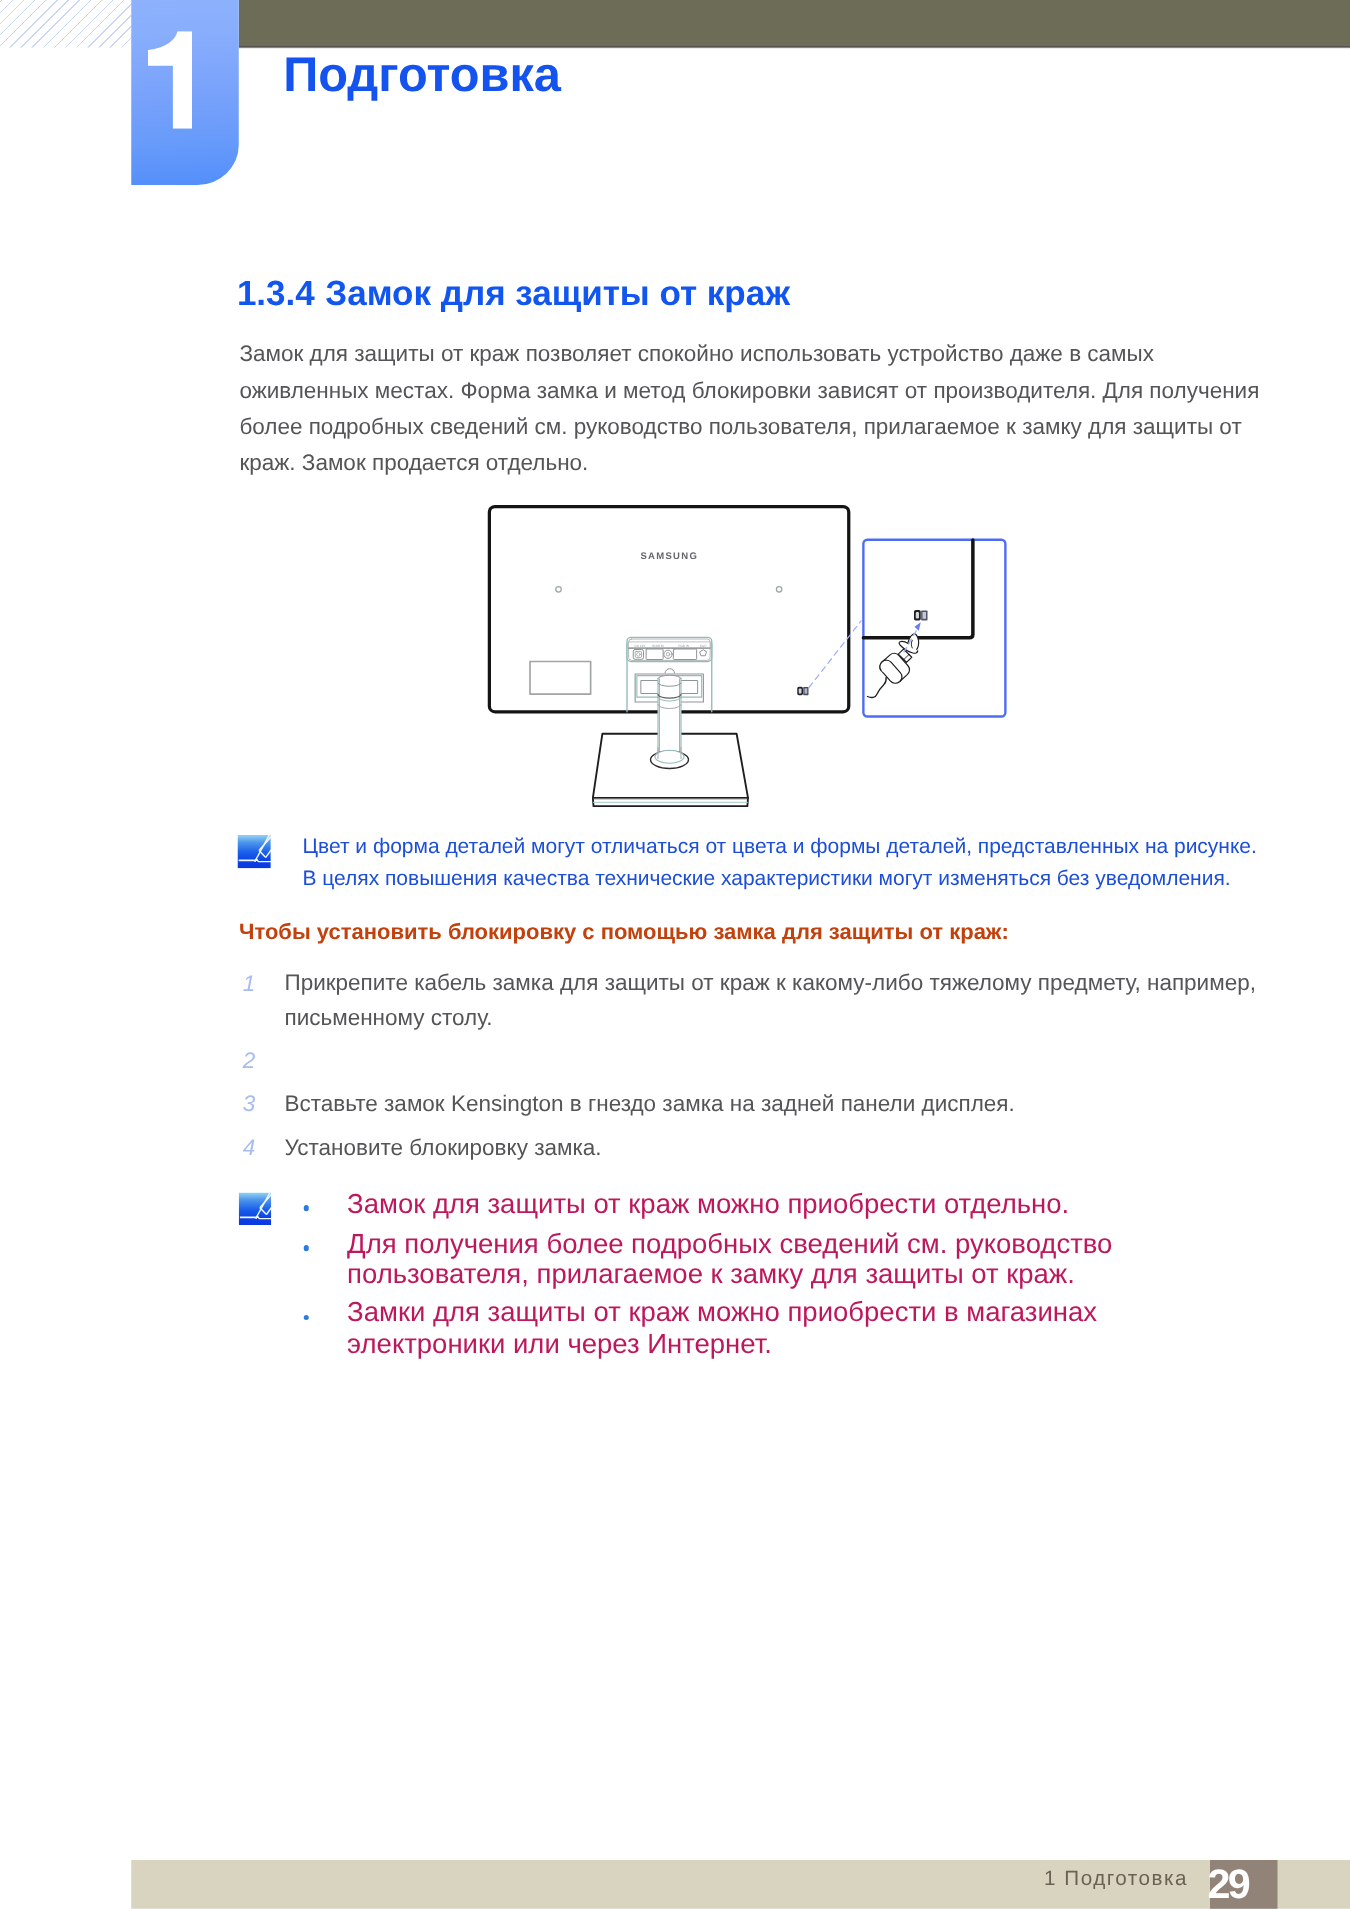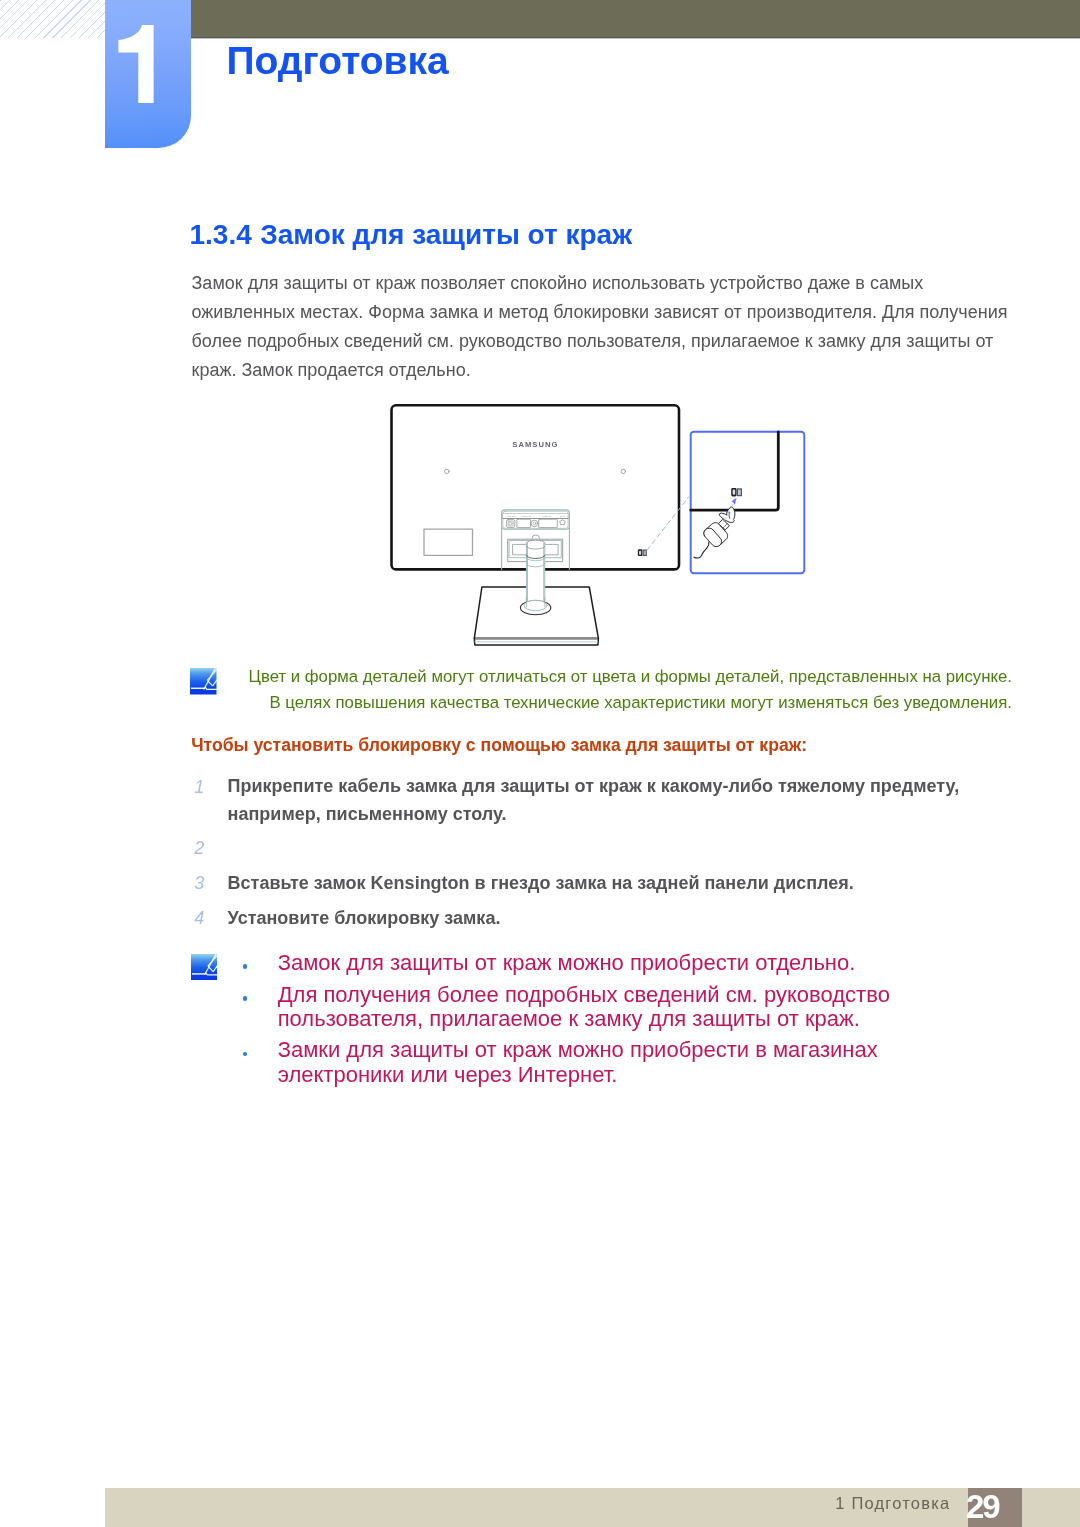"Цвет и форма деталей могут" .notetext { color: #4d7c0f -> #1d4ed8; text-align: right -> none }
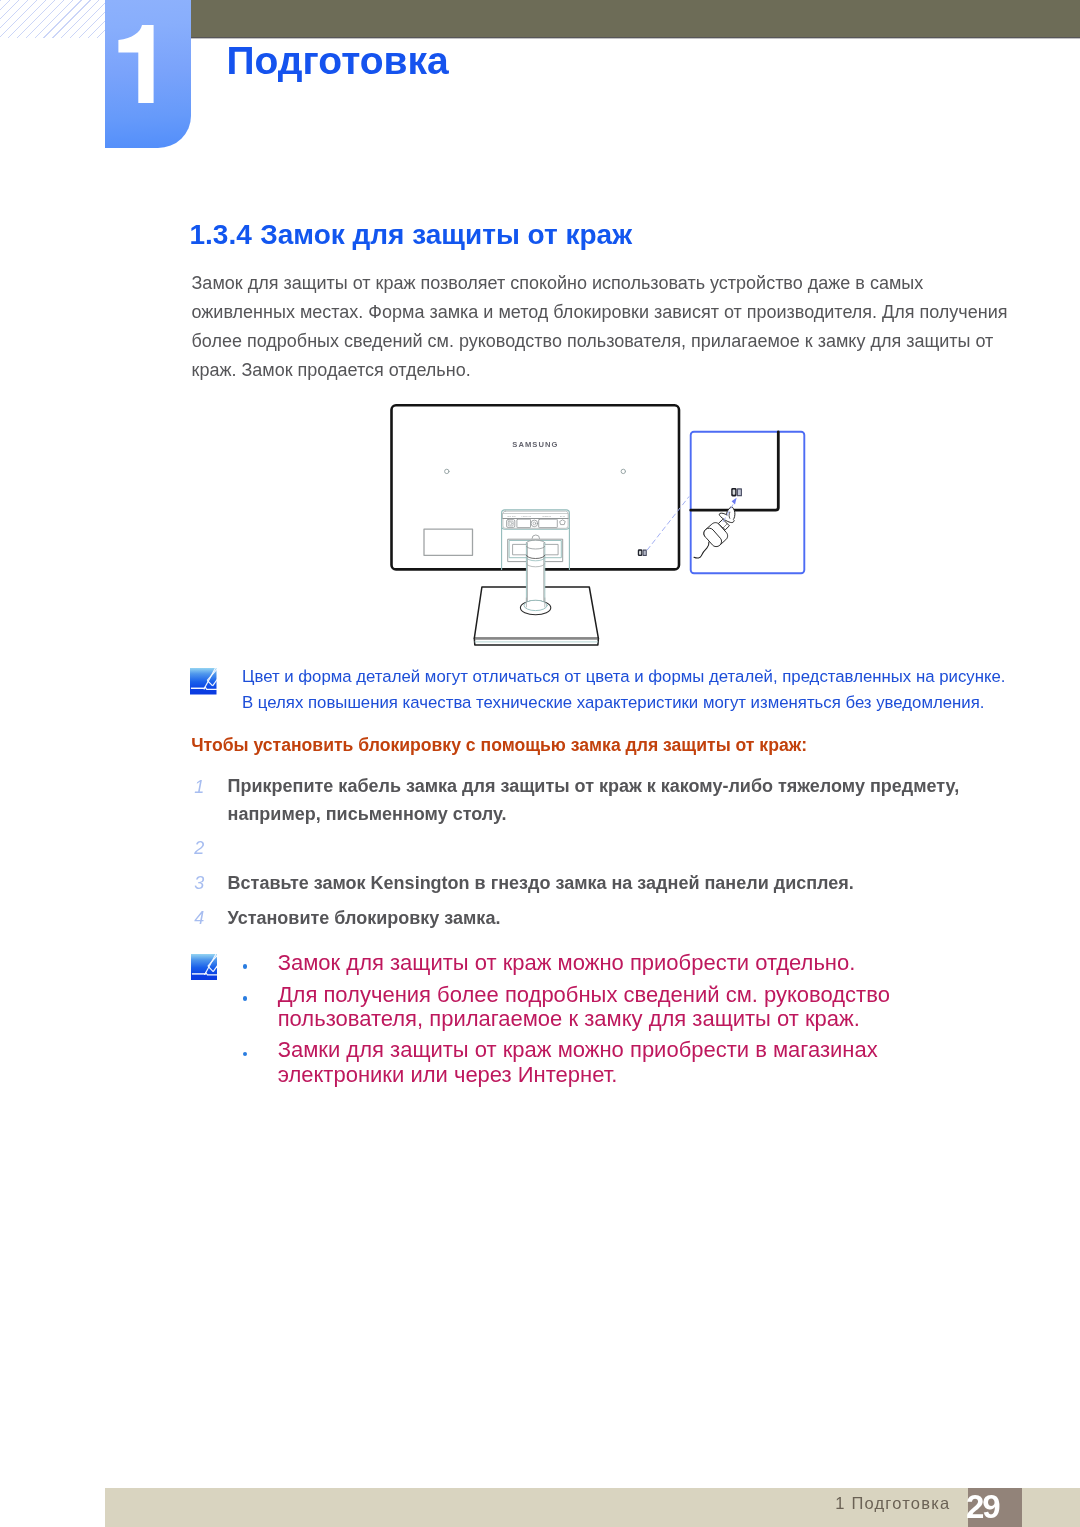"Прикрепите кабель замка для защиты" .oltext { font-weight: bold -> none }
